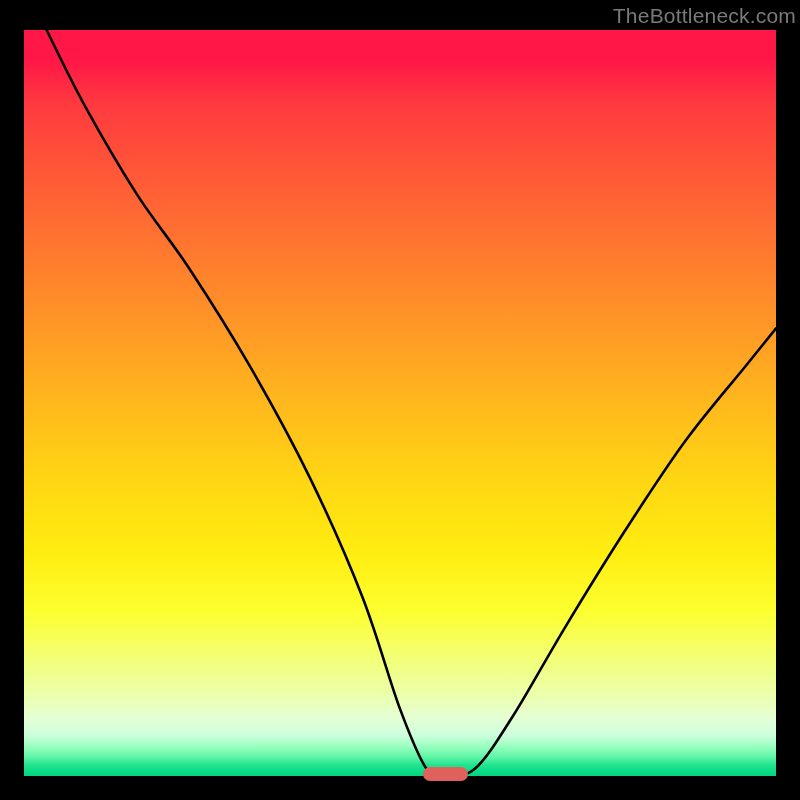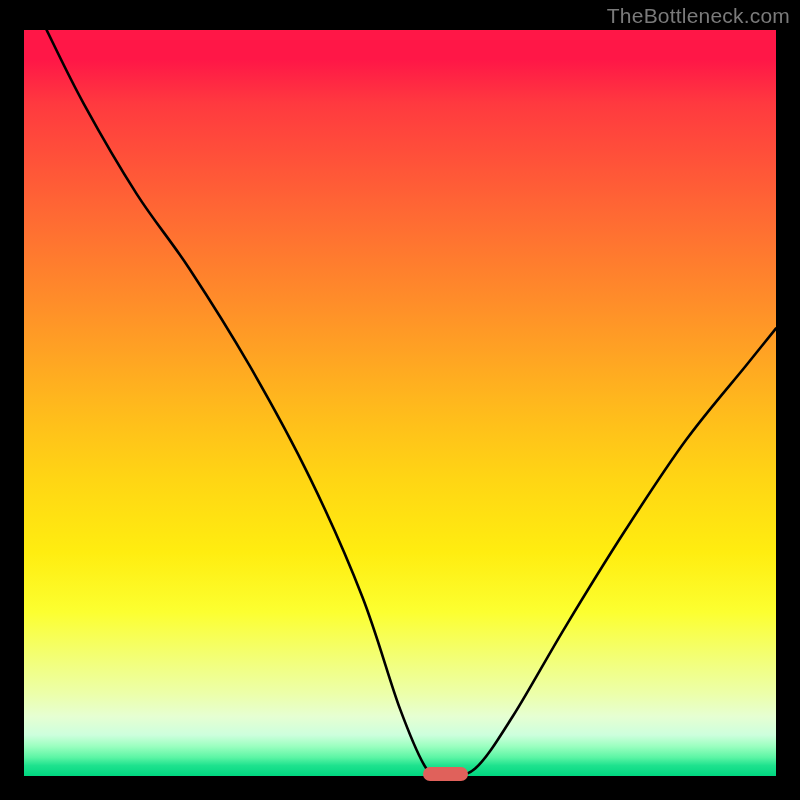"TheBottleneck.com" .watermark { right: 10px -> 4px }
